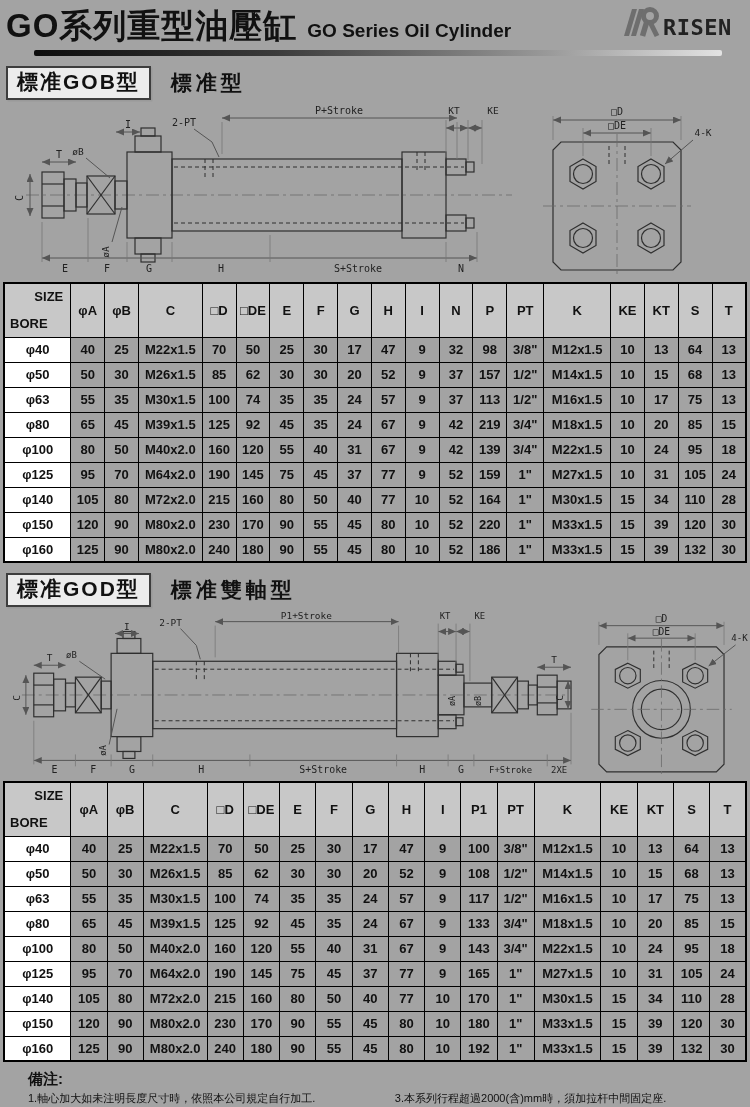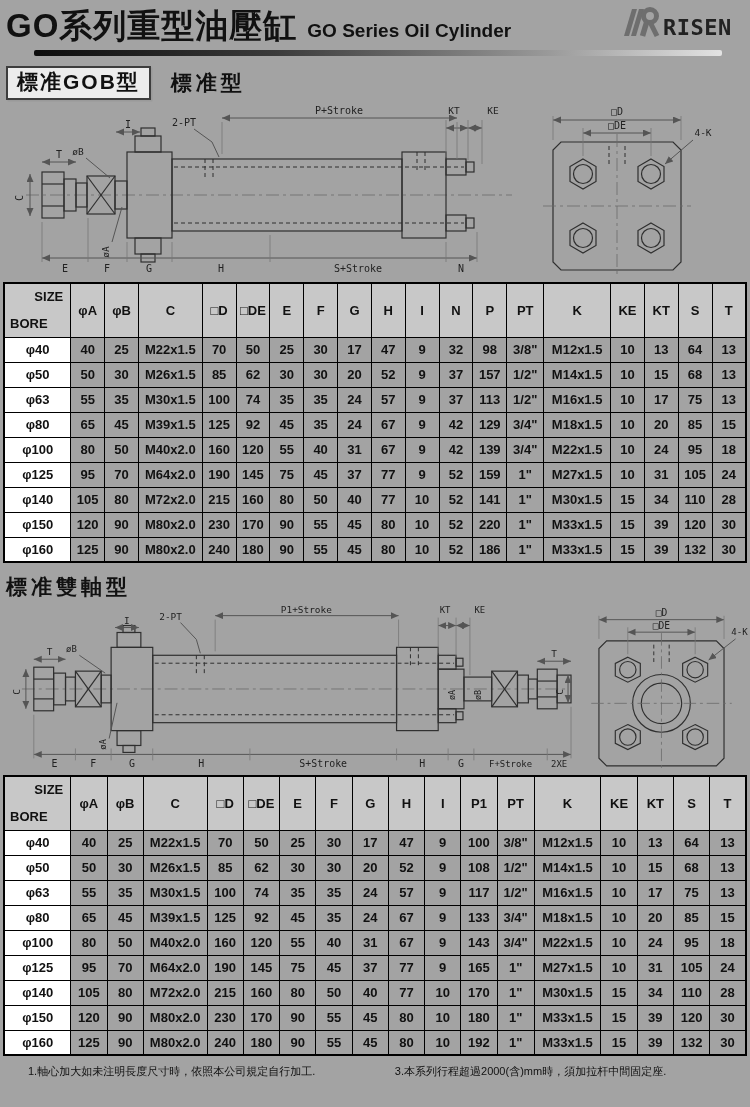"129" td { text: 129 -> 219 }
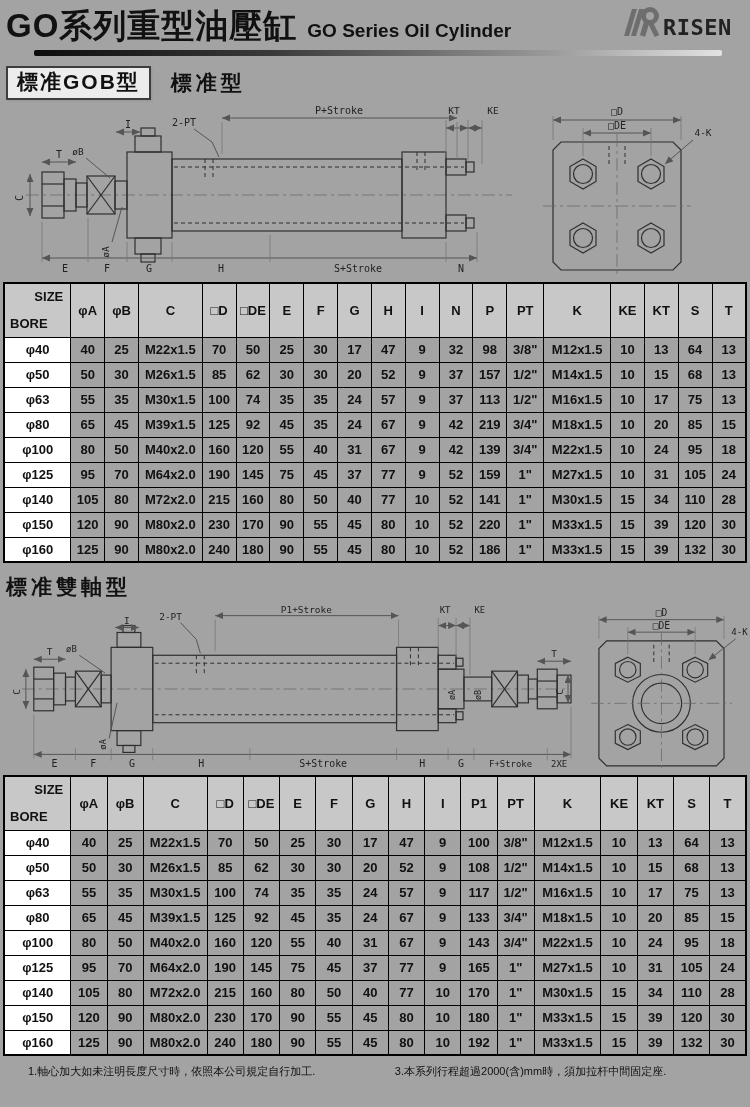"141" td { text: 141 -> 164 }
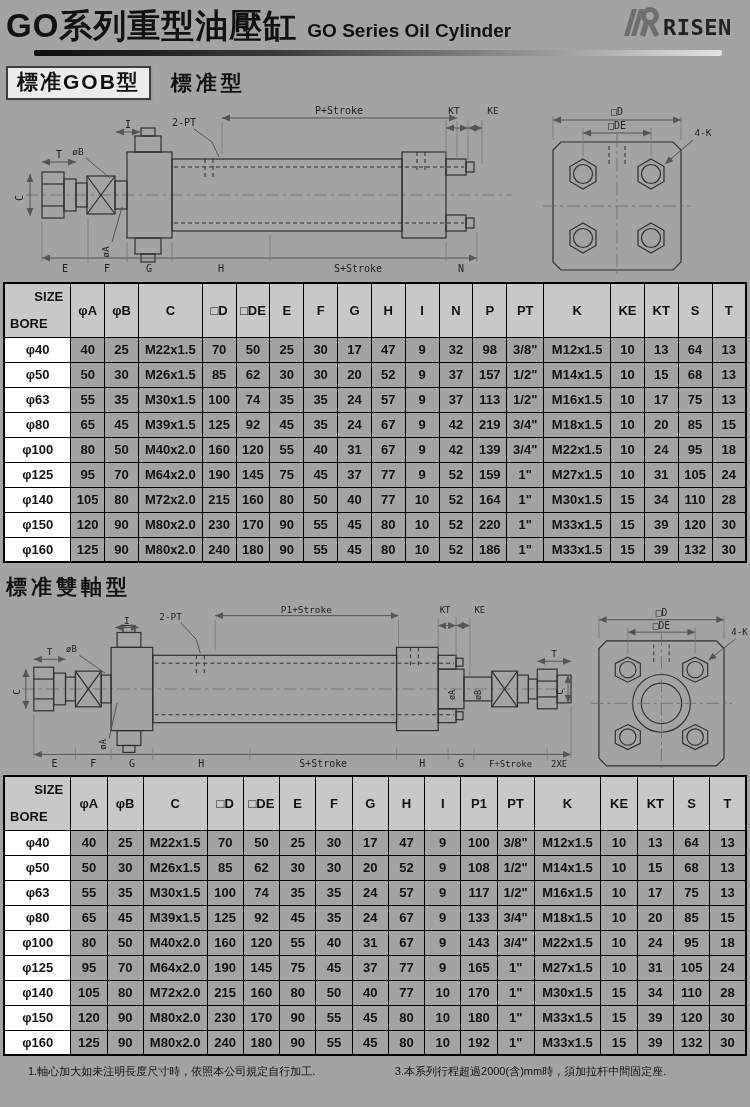"標准GOD型" span.tag { html: none -> <span>標准GOD型</span> }
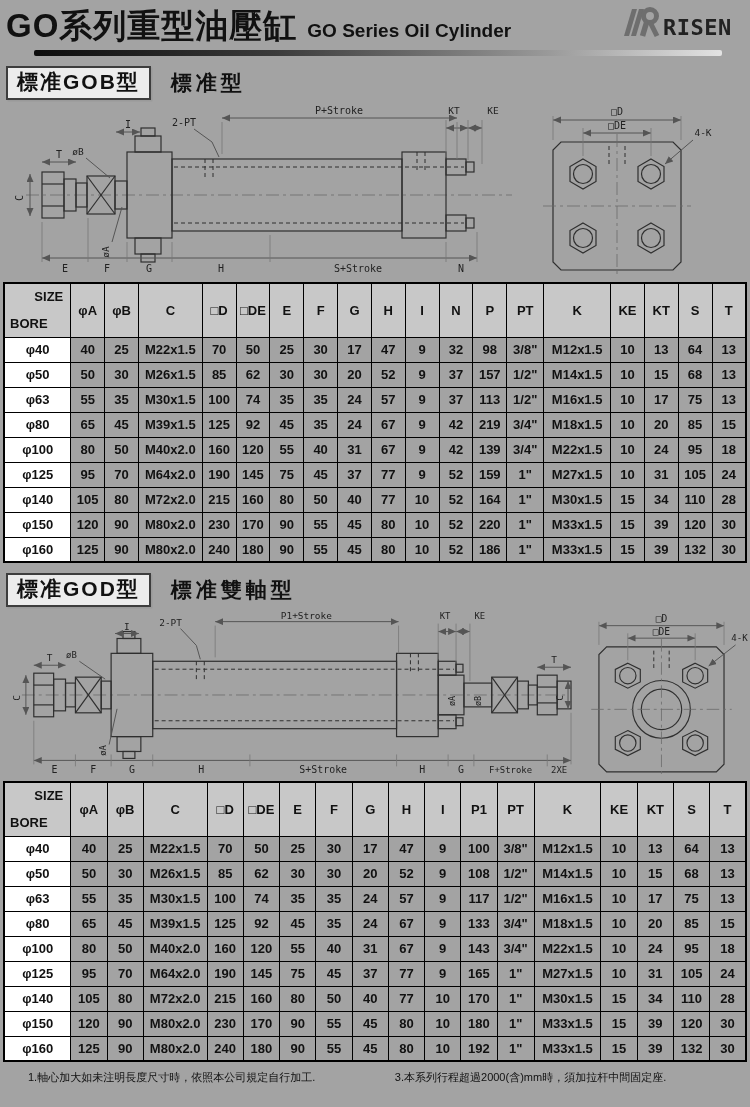"備注:" div.notes-h { html: none -> <div>備注:</div> }
